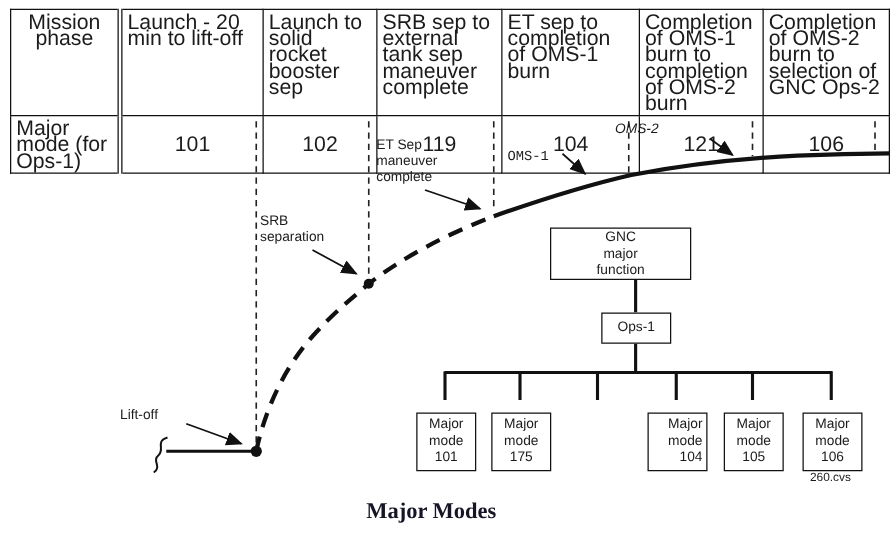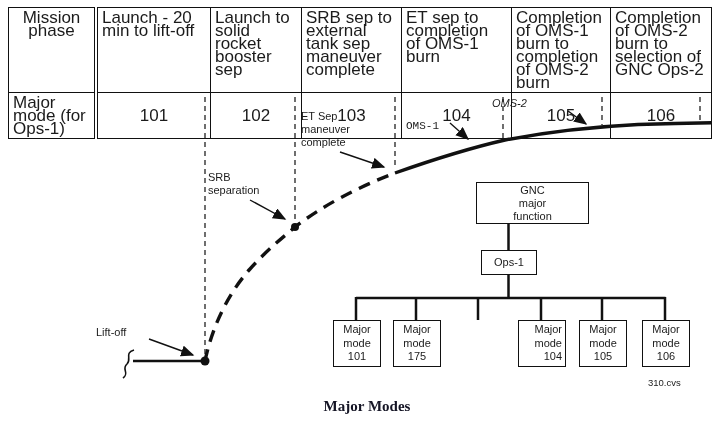"103" td.num { text: 103 -> 119 }
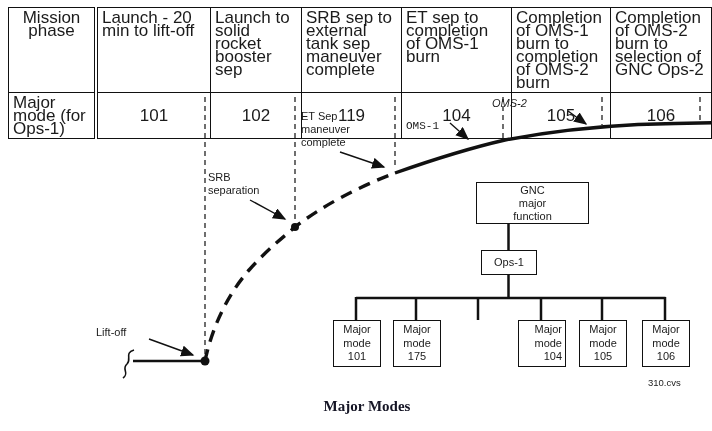"105" td.num { text: 105 -> 121 }
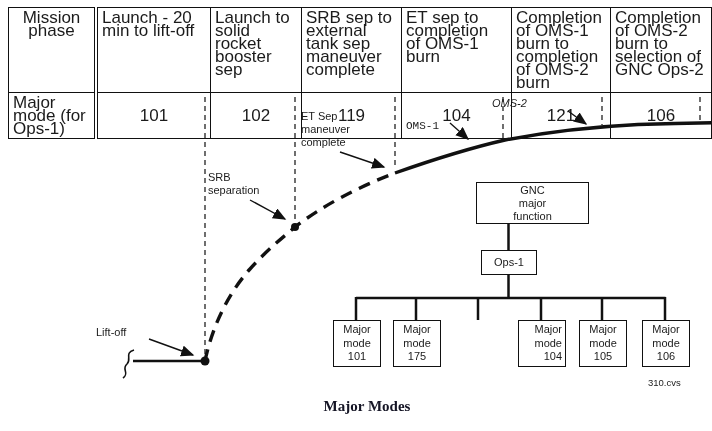"GNC major function" .gnc { left: 476px -> 440px }
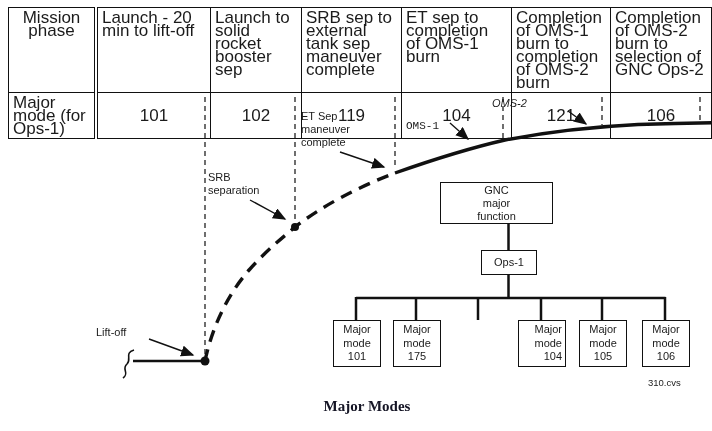"Major mode 101" .mode { top: 320px -> 330px }
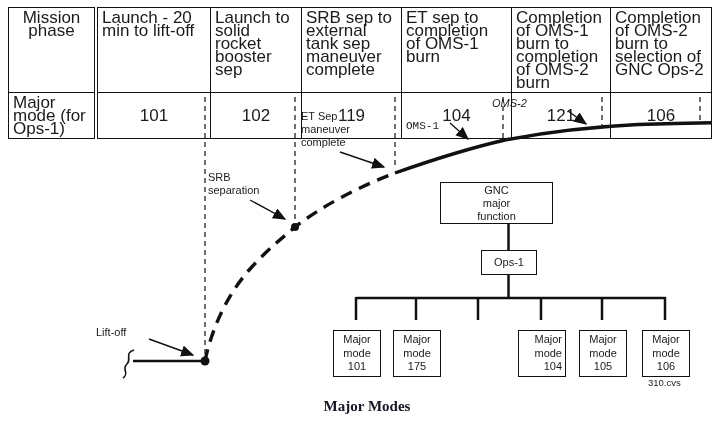"310.cvs" div.figid { text: 310.cvs -> 260.cvs }
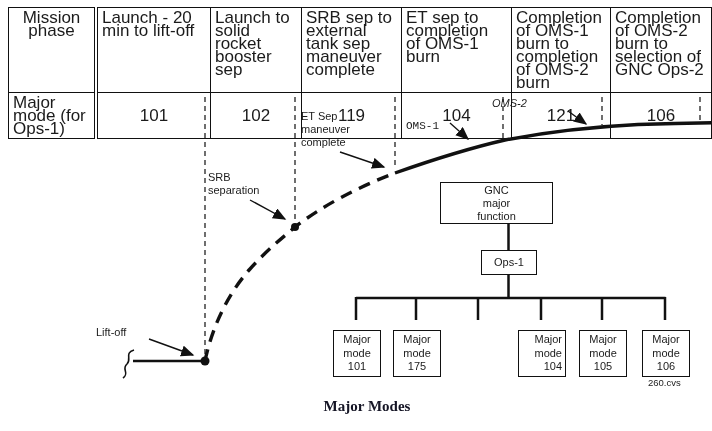"Major Modes" .caption { font-size: 15px -> 18px; margin-left: 22px -> none }
